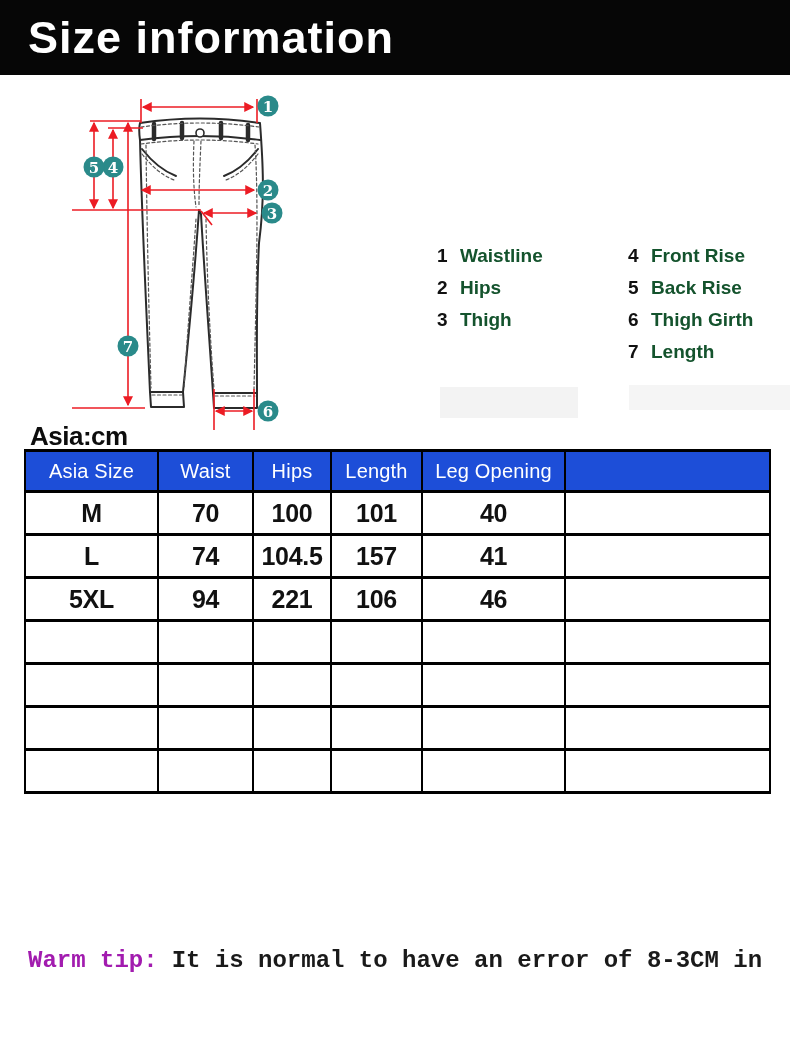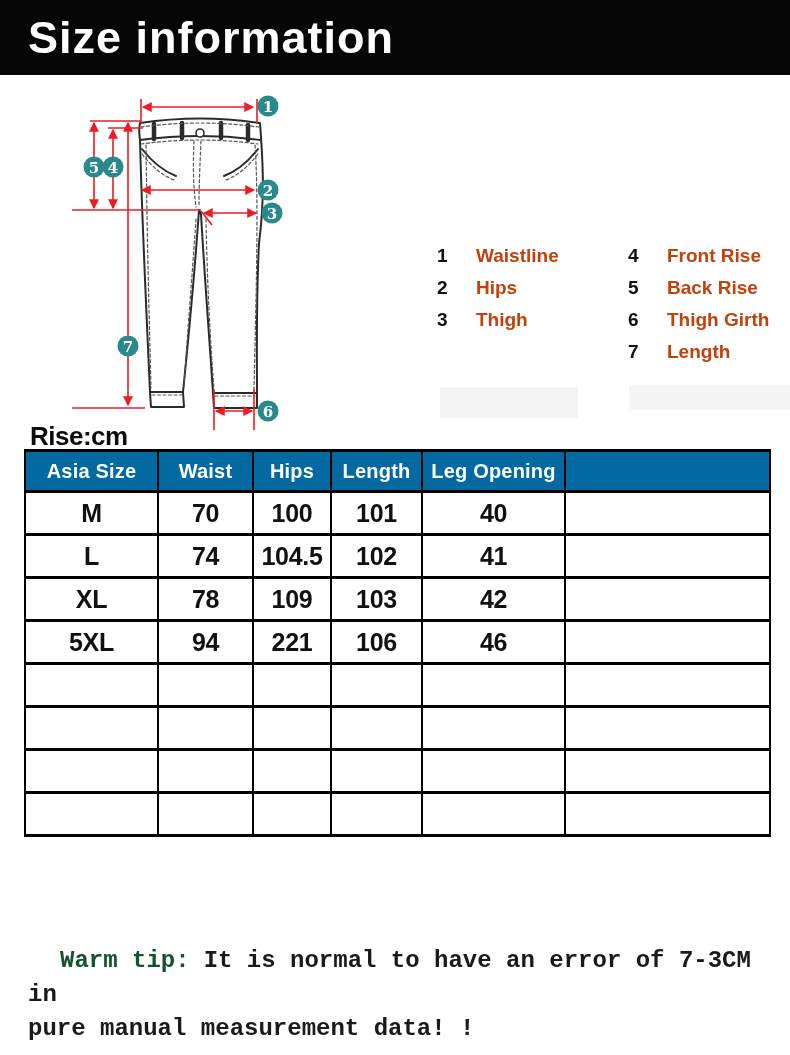"Waistline" .legend-label { color: #c2410c -> #14532d; margin-left: 22px -> 6px }
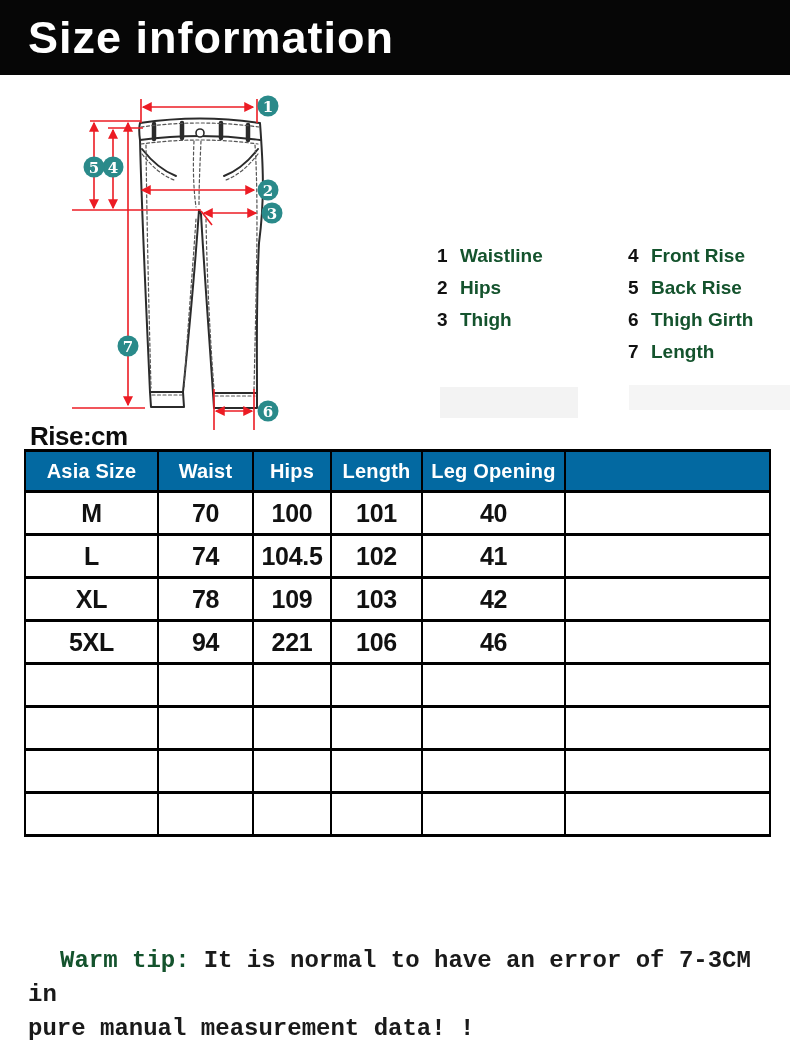"Rise:cm" div.unit-label { text: Rise:cm -> Asia:cm }
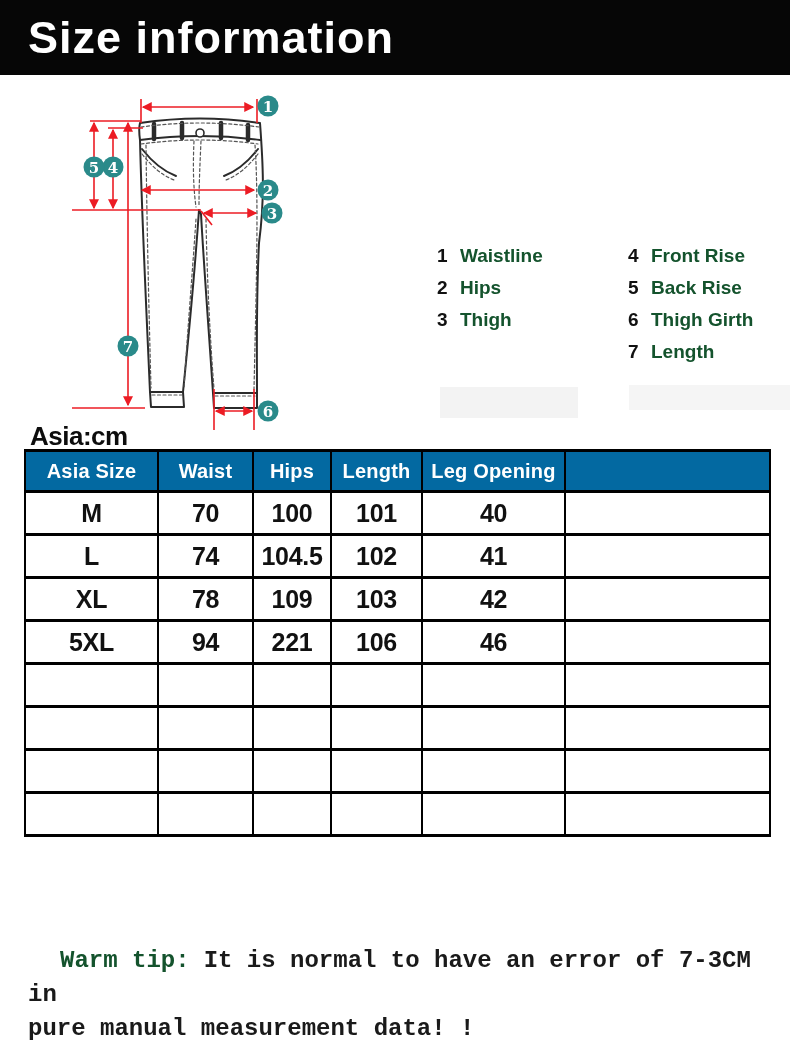"Asia Size" .size-table thead th { background: #0369a1 -> #1d4ed8; font-weight: 700 -> 400 }
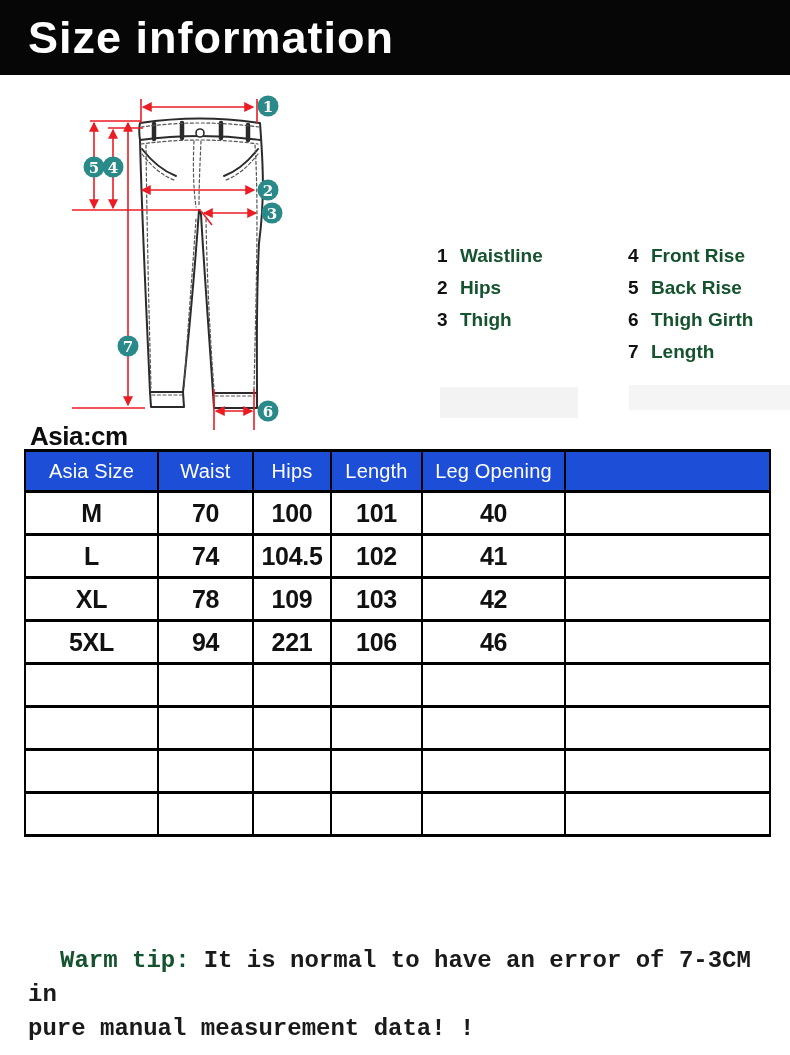"102" td { text: 102 -> 157 }
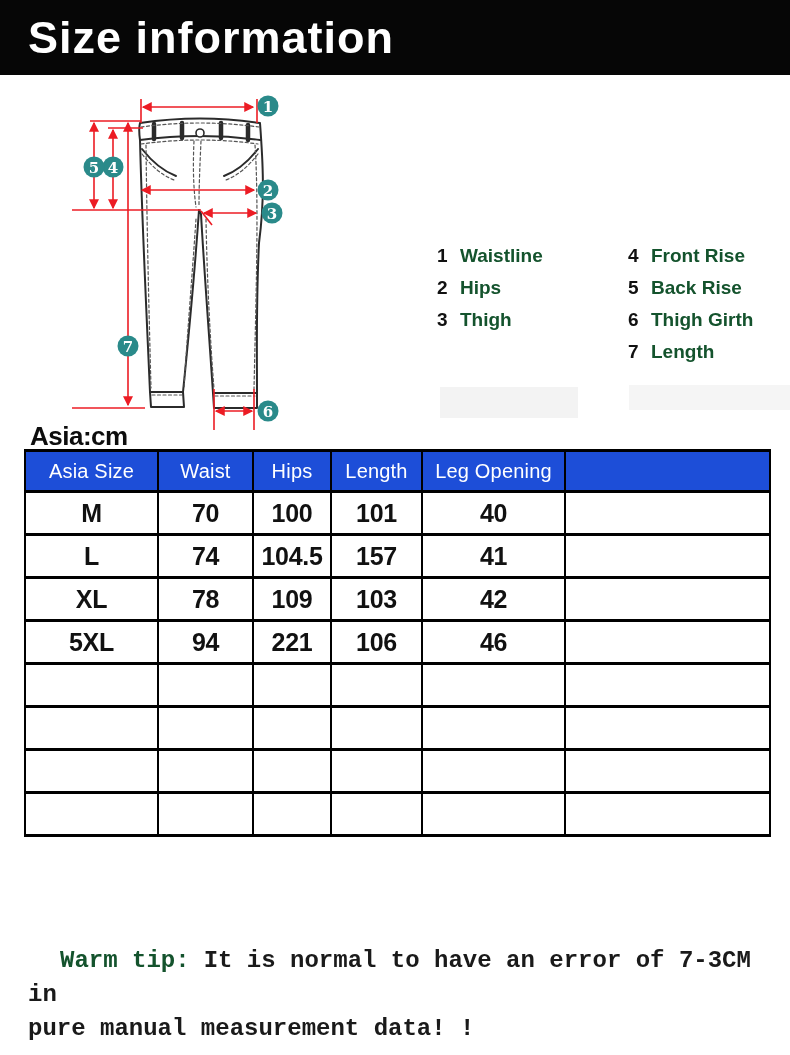"XL" tr { html: <tr> <td>XL</td> <td>78</td> <td>109</td> <td>103</td> <td>42</td> <td></td> </tr> -> none }
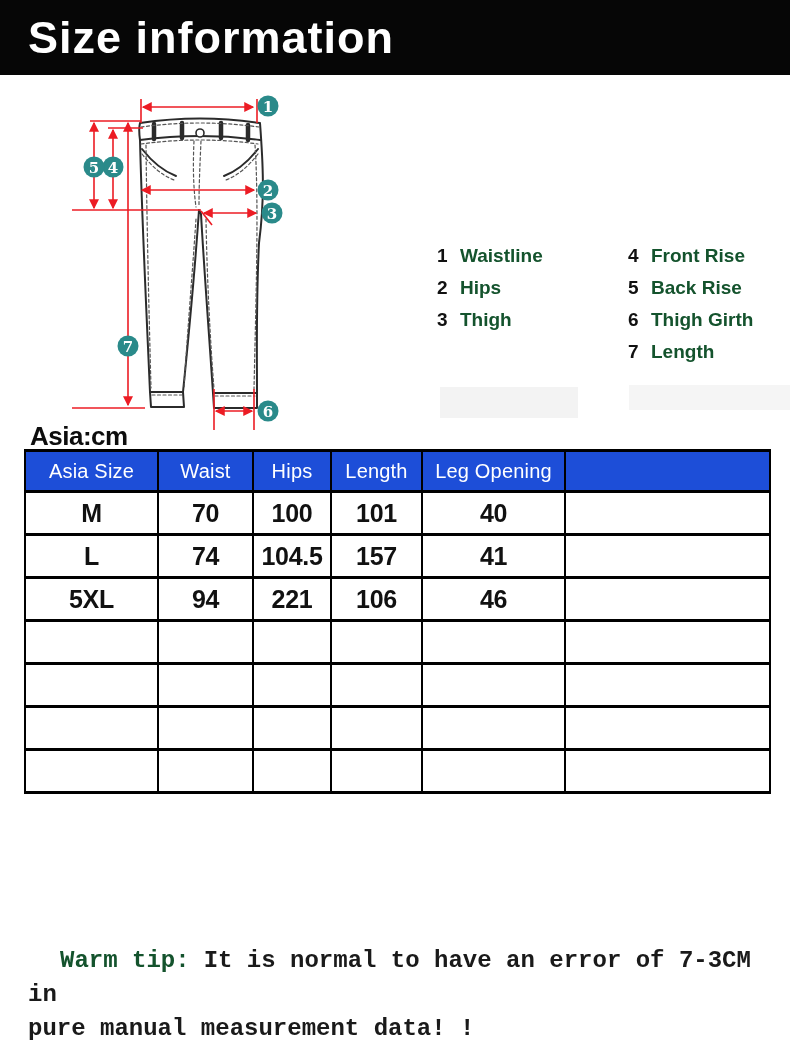"Warm tip:" .tip-prefix { color: #14532d -> #a21caf; margin-left: 32px -> none }
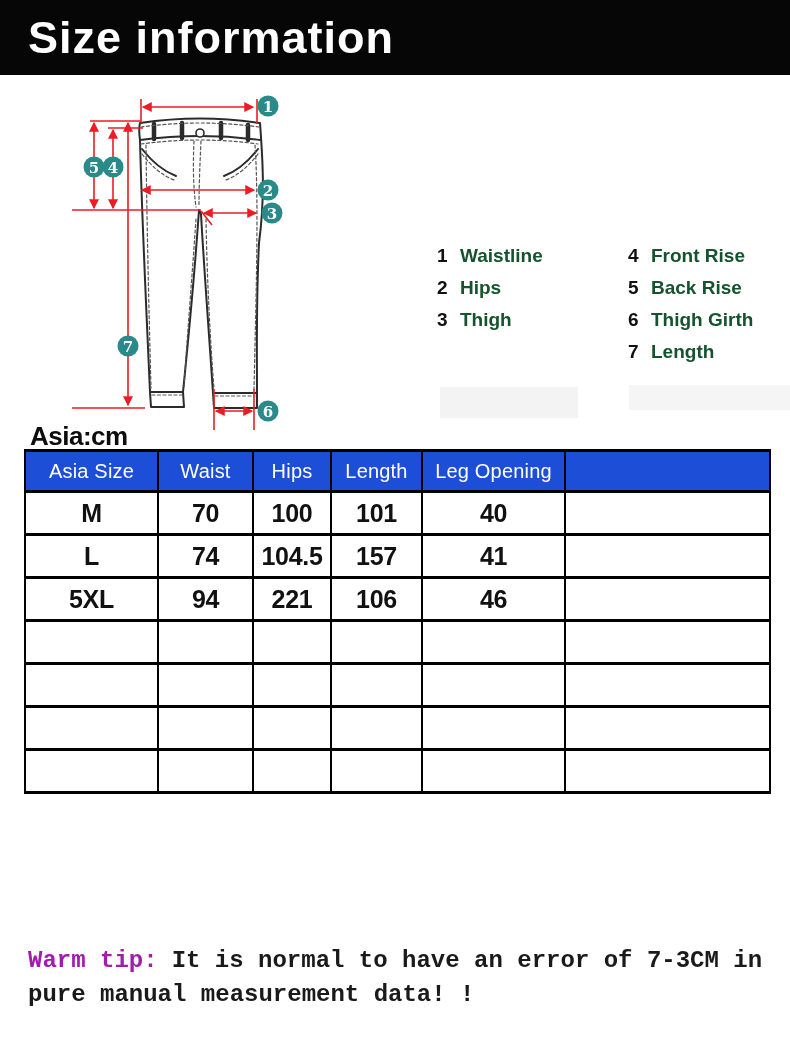"It is normal to have" span { text: 7-3CM -> 8-3CM }
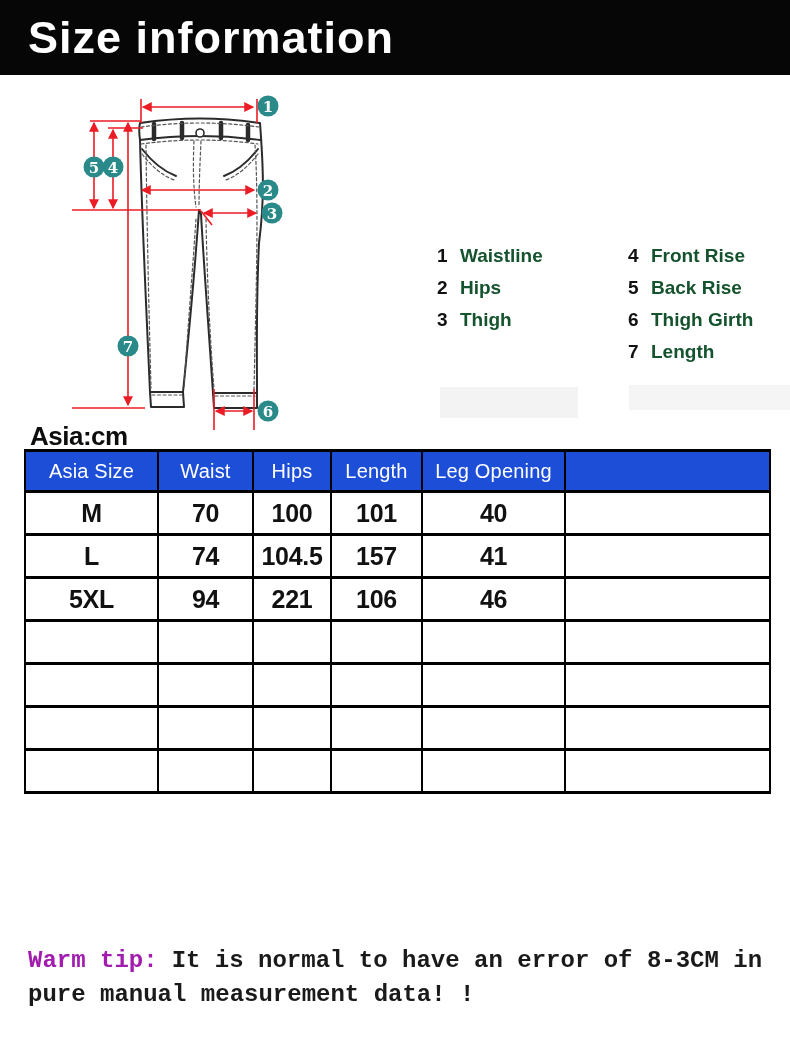"pure manual measurement data! !" div { html: <div>pure manual measurement data! !</div> -> none }
